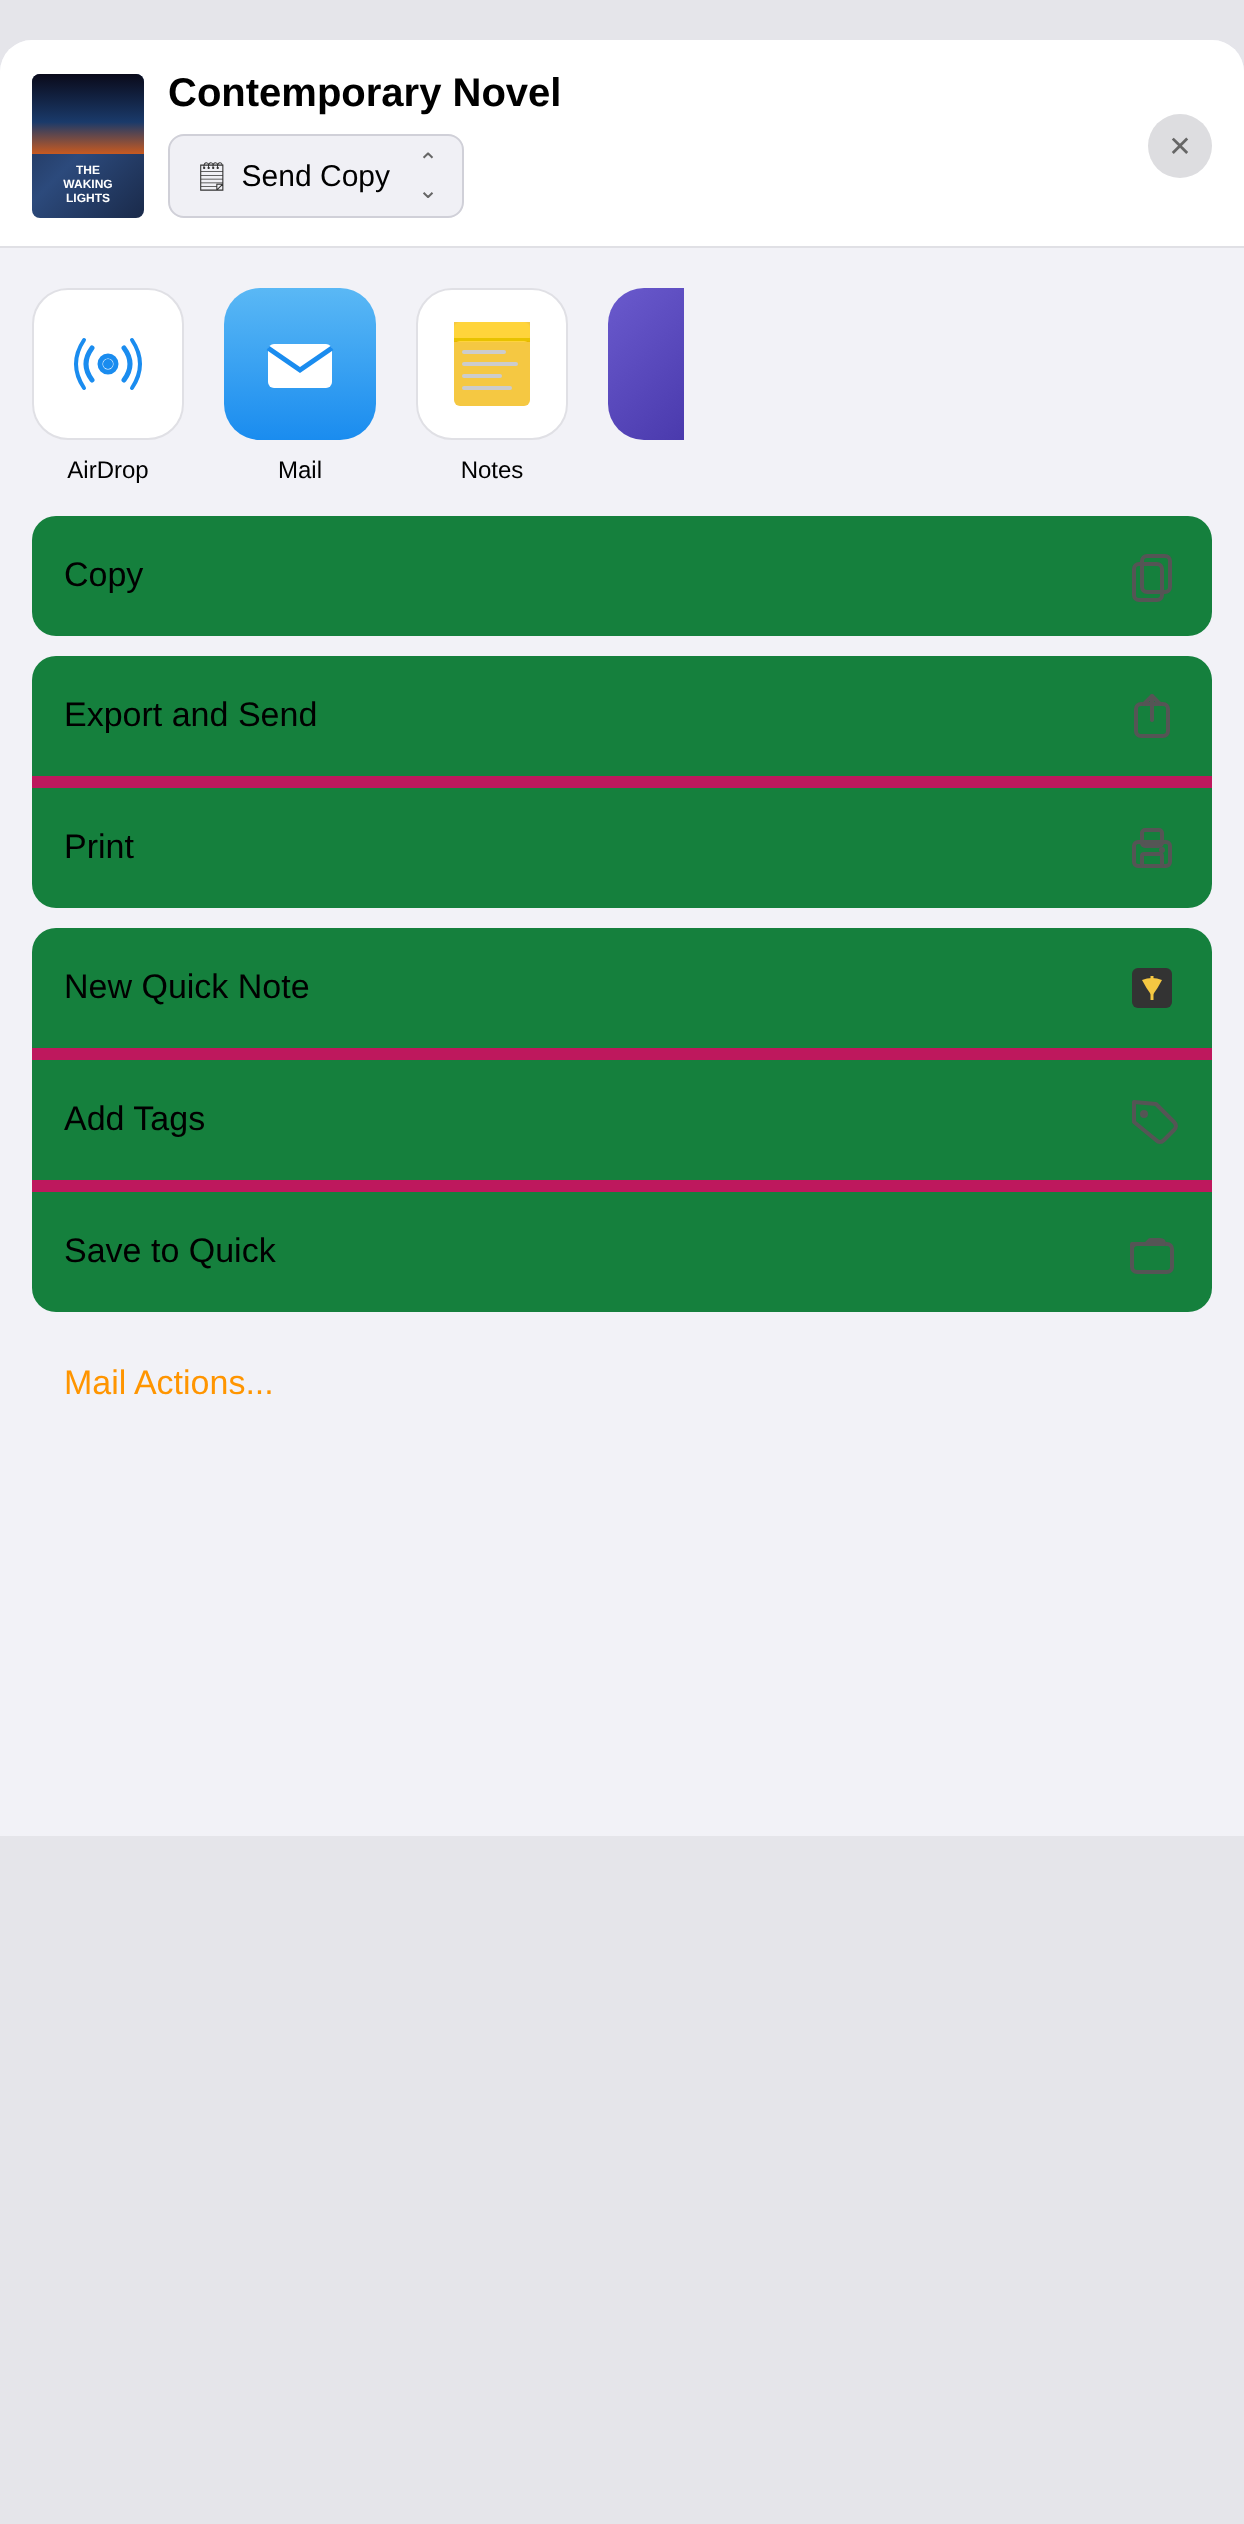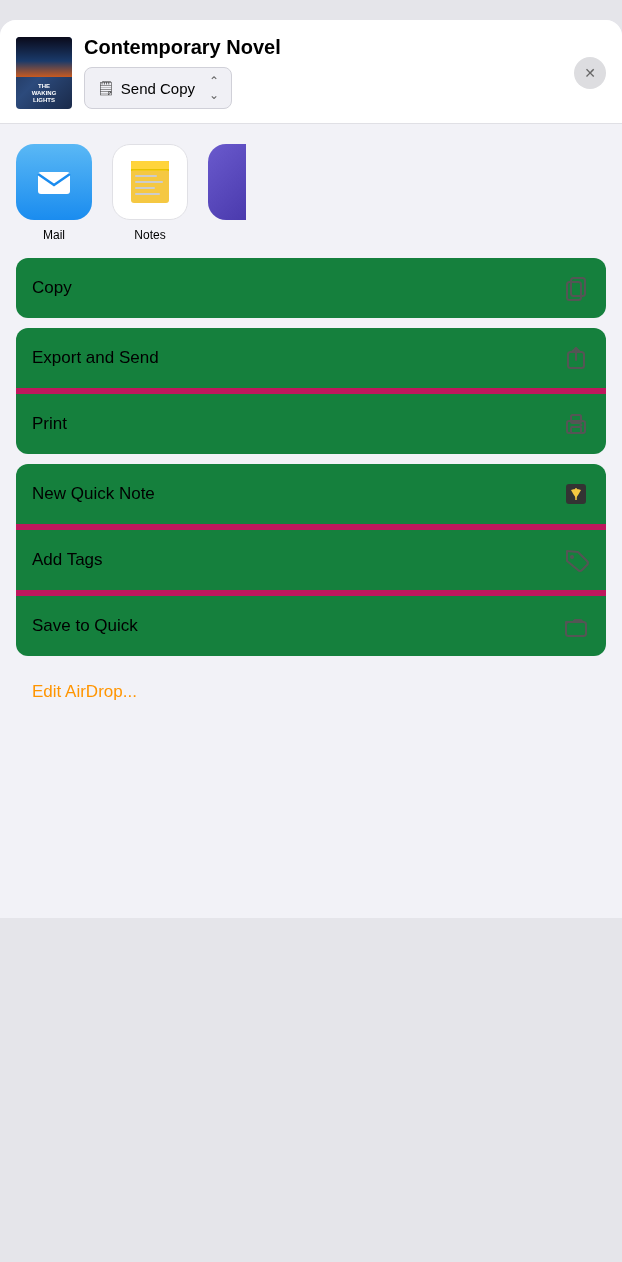"AirDrop" div.app-item { html: none -> <div> <div> <svg> <circle></circle> <path></path> <path></path> <path></path> <path></path> <circle></circle> </svg> </div> <span>AirDrop</span> </div> }
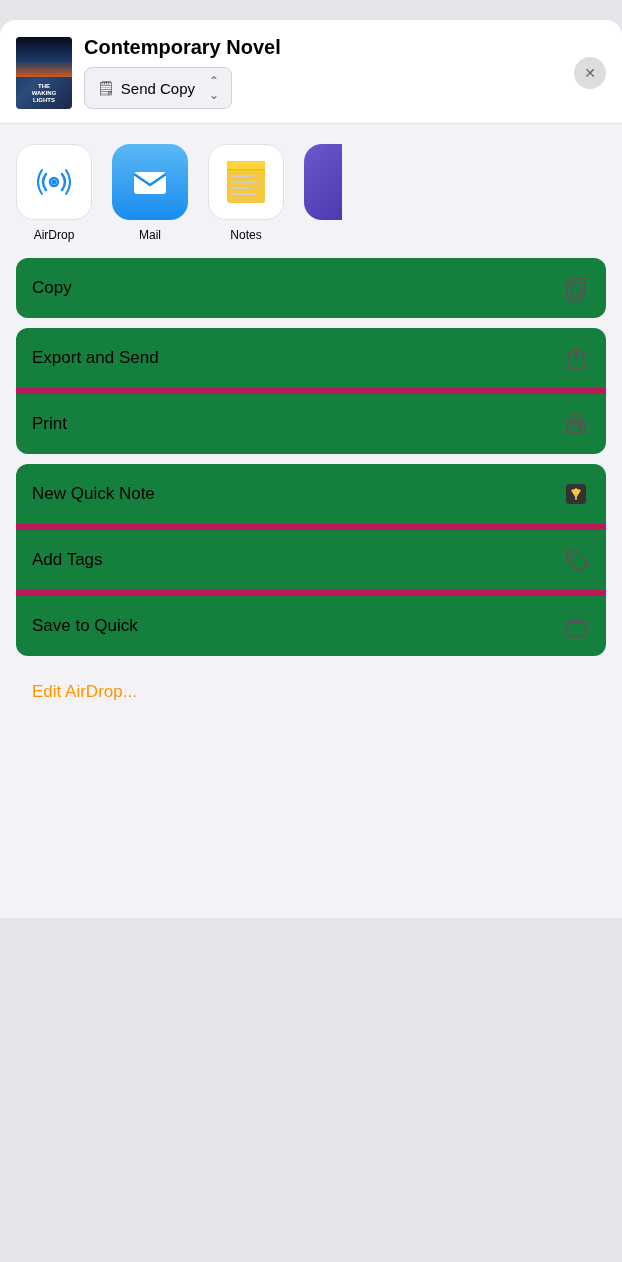"Edit AirDrop..." span.edit-actions-label { text: Edit AirDrop -> Mail Actions }
